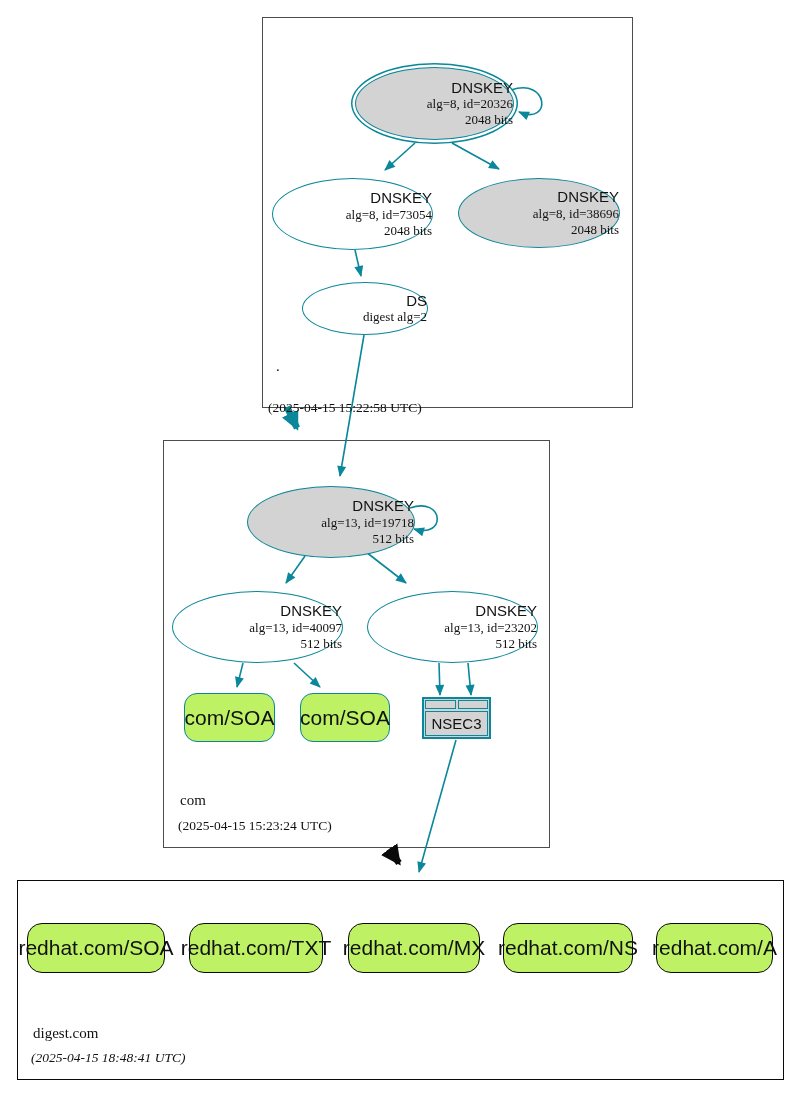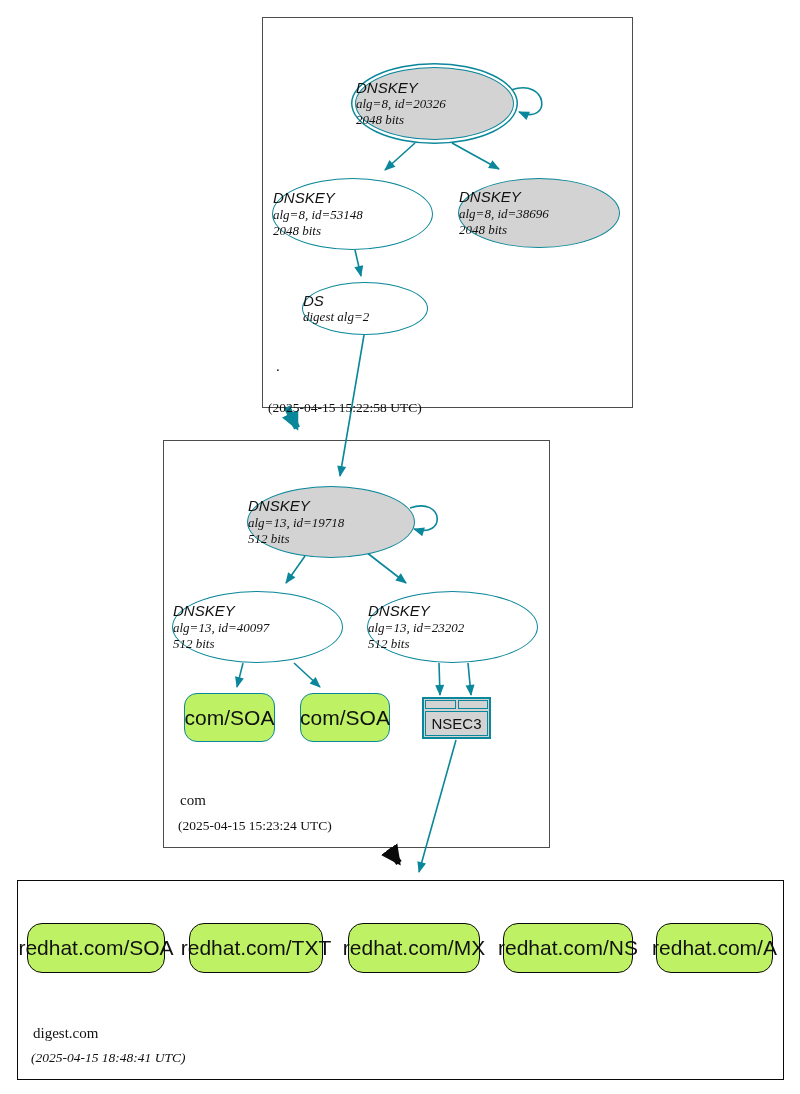"DNSKEY" .ellipse { align-items: flex-start -> flex-end; font-style: italic -> none }
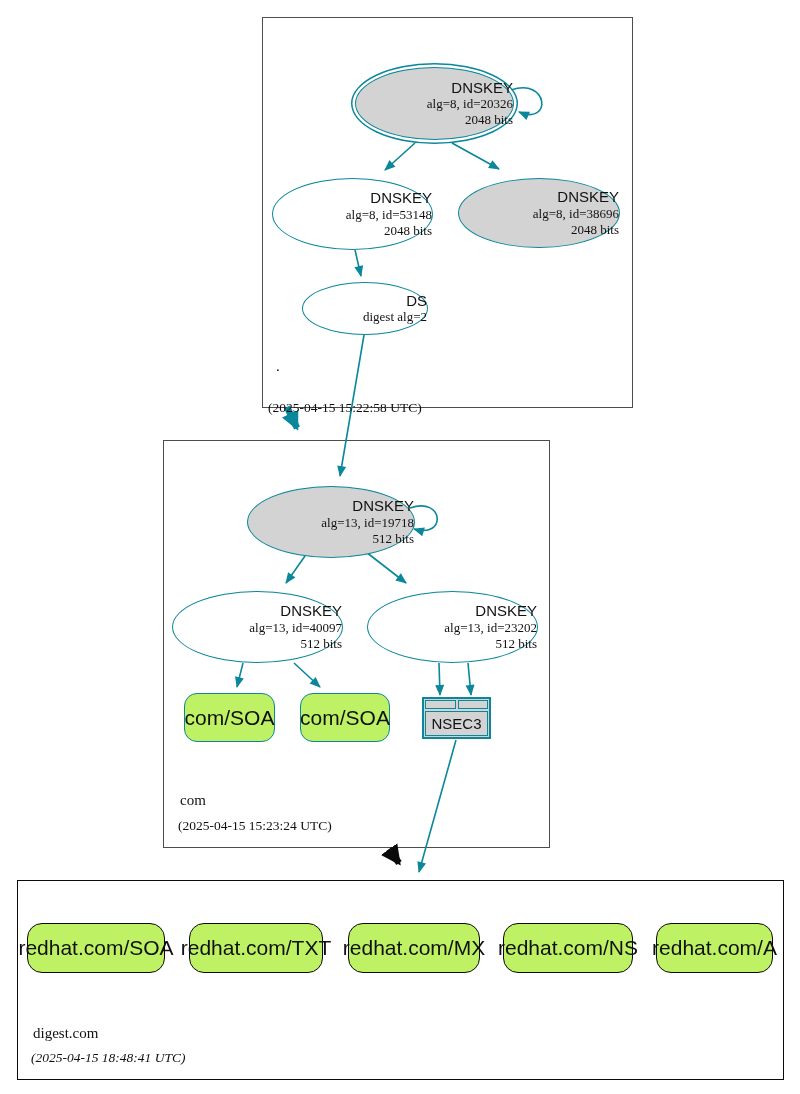"alg=8, id=53148" div.nd { text: 53148 -> 73054 }
